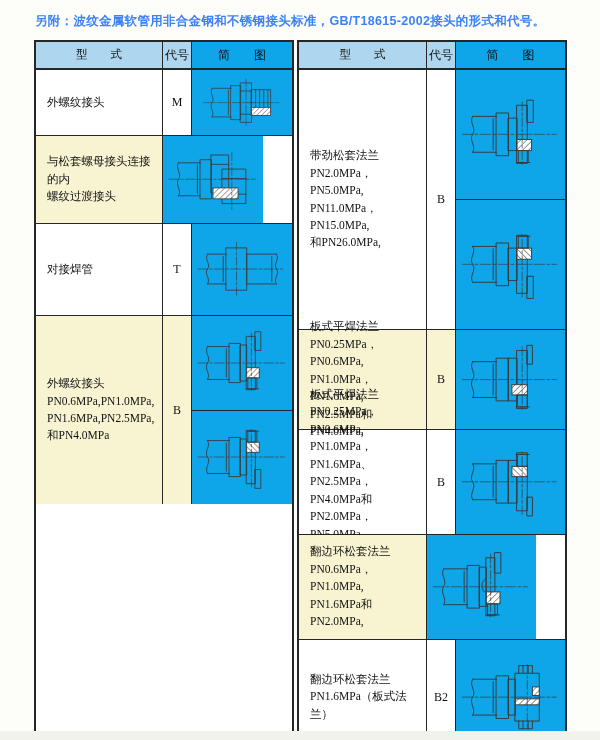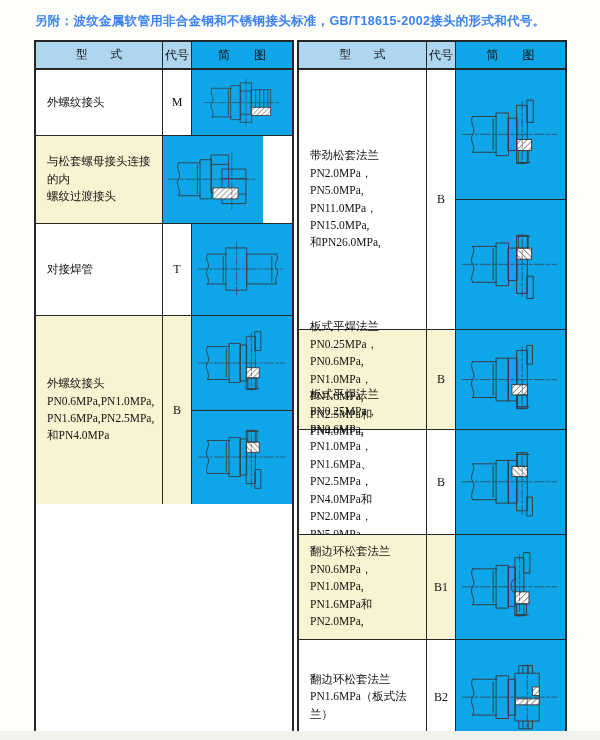"B1" div.c { html: <div> <span>B1</span> </div> -> none }
